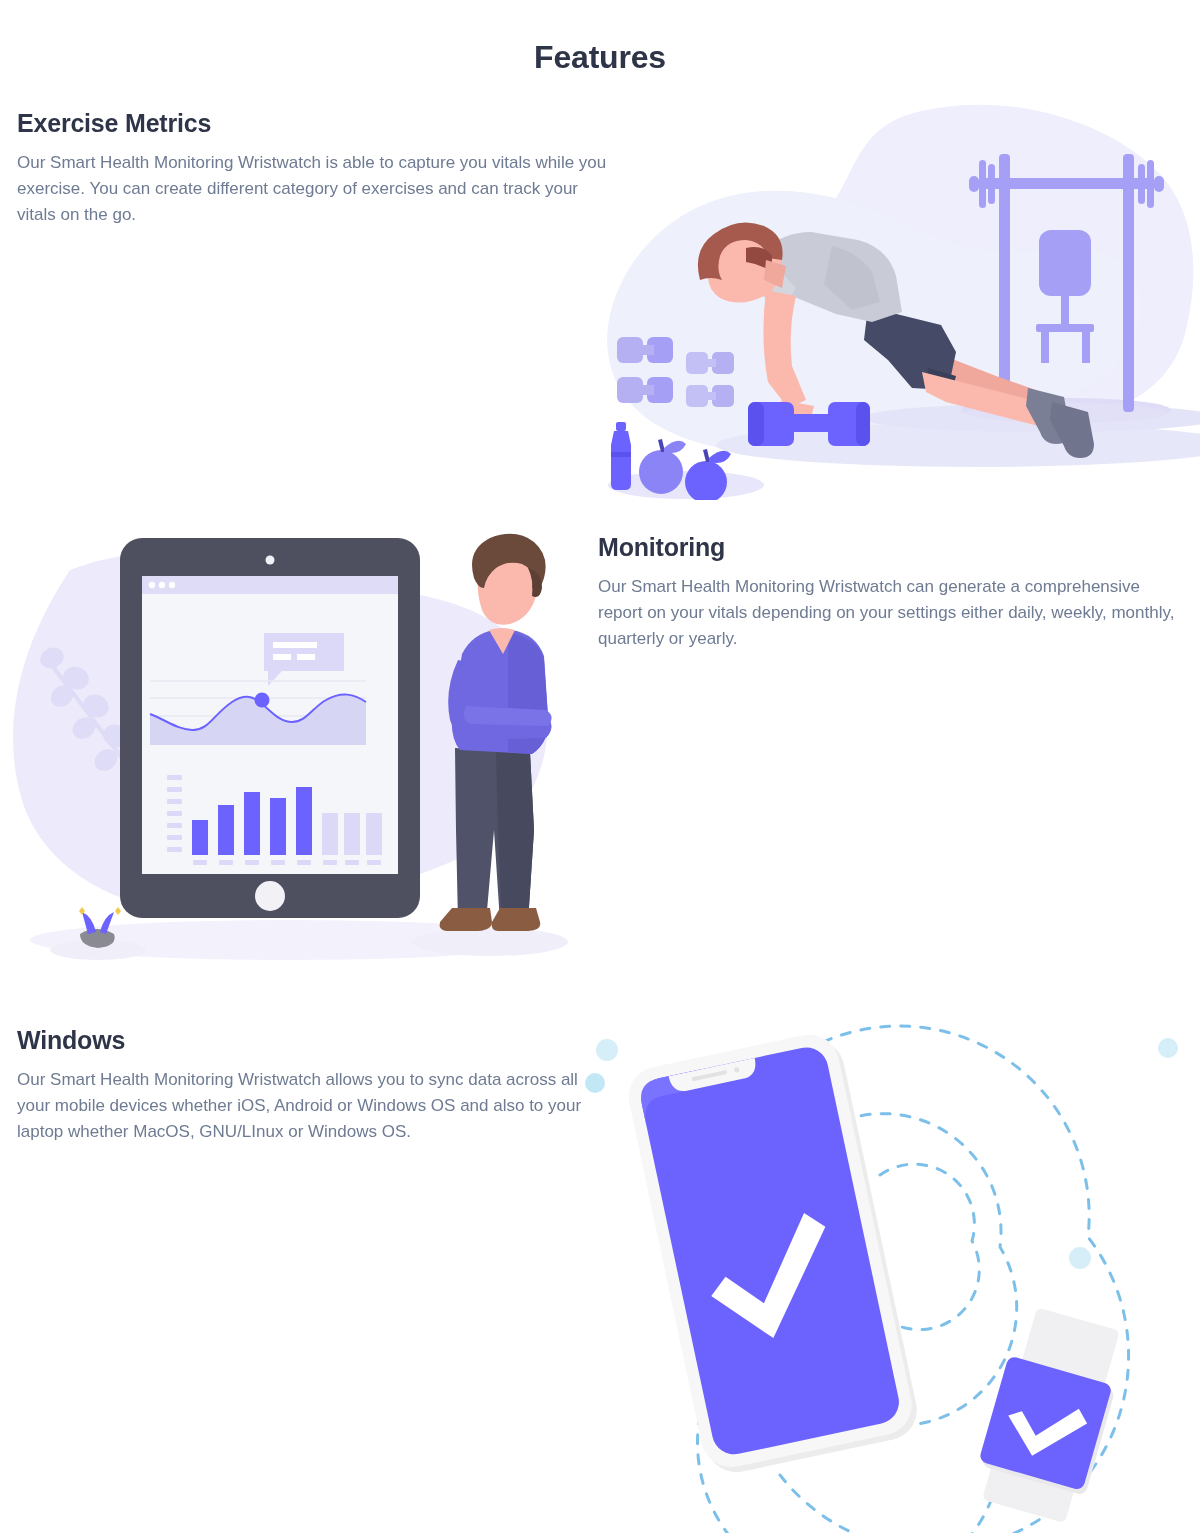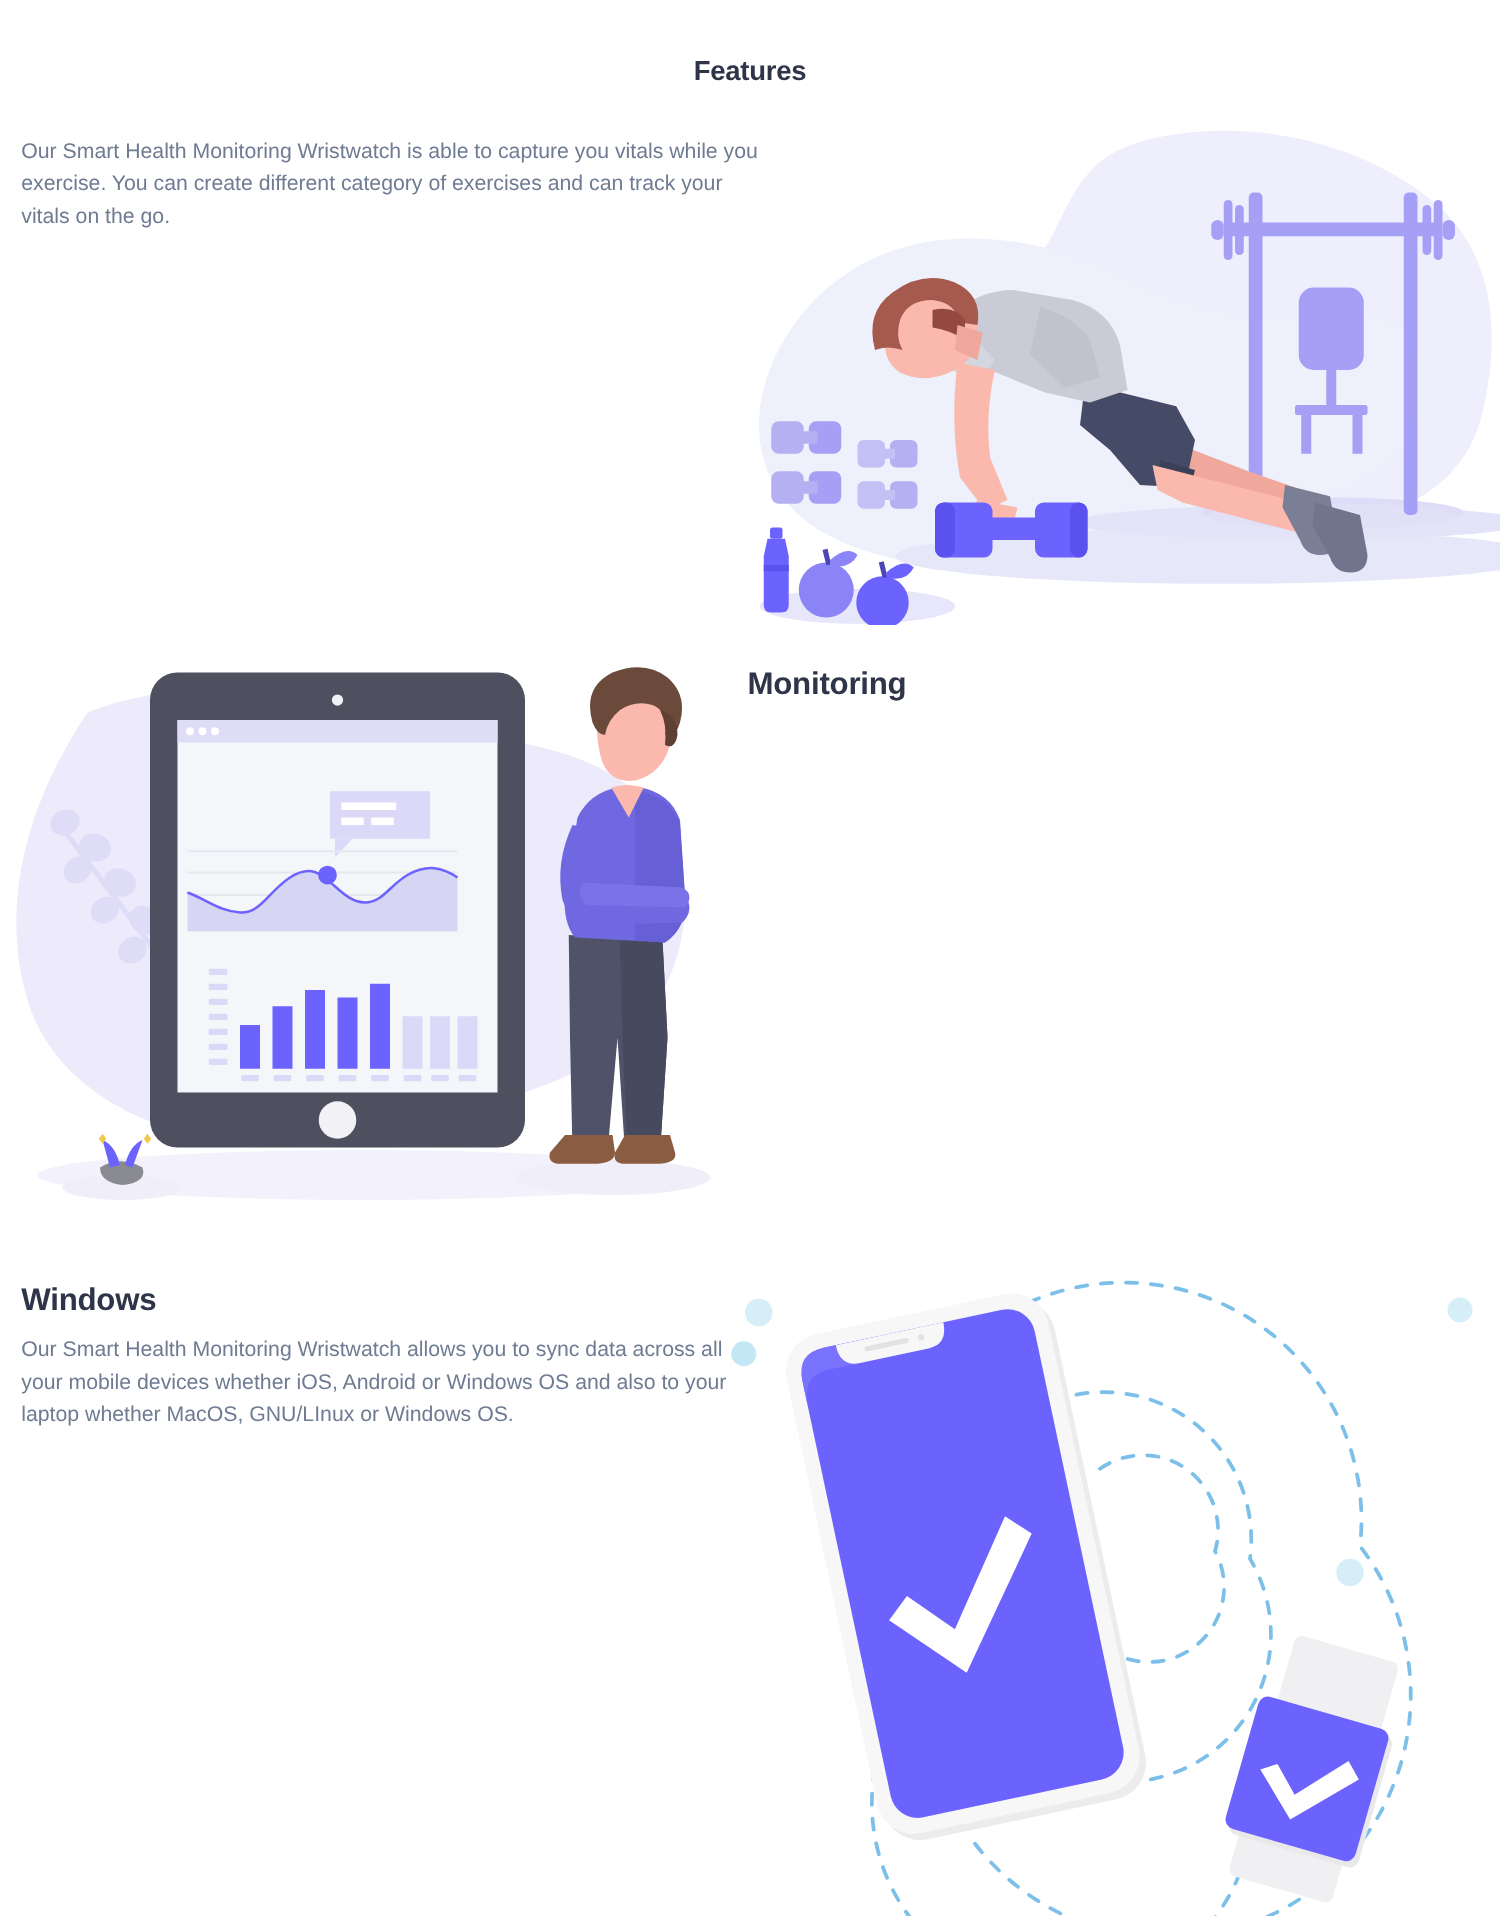"Features" .page-title { font-size: 22px -> 32px }
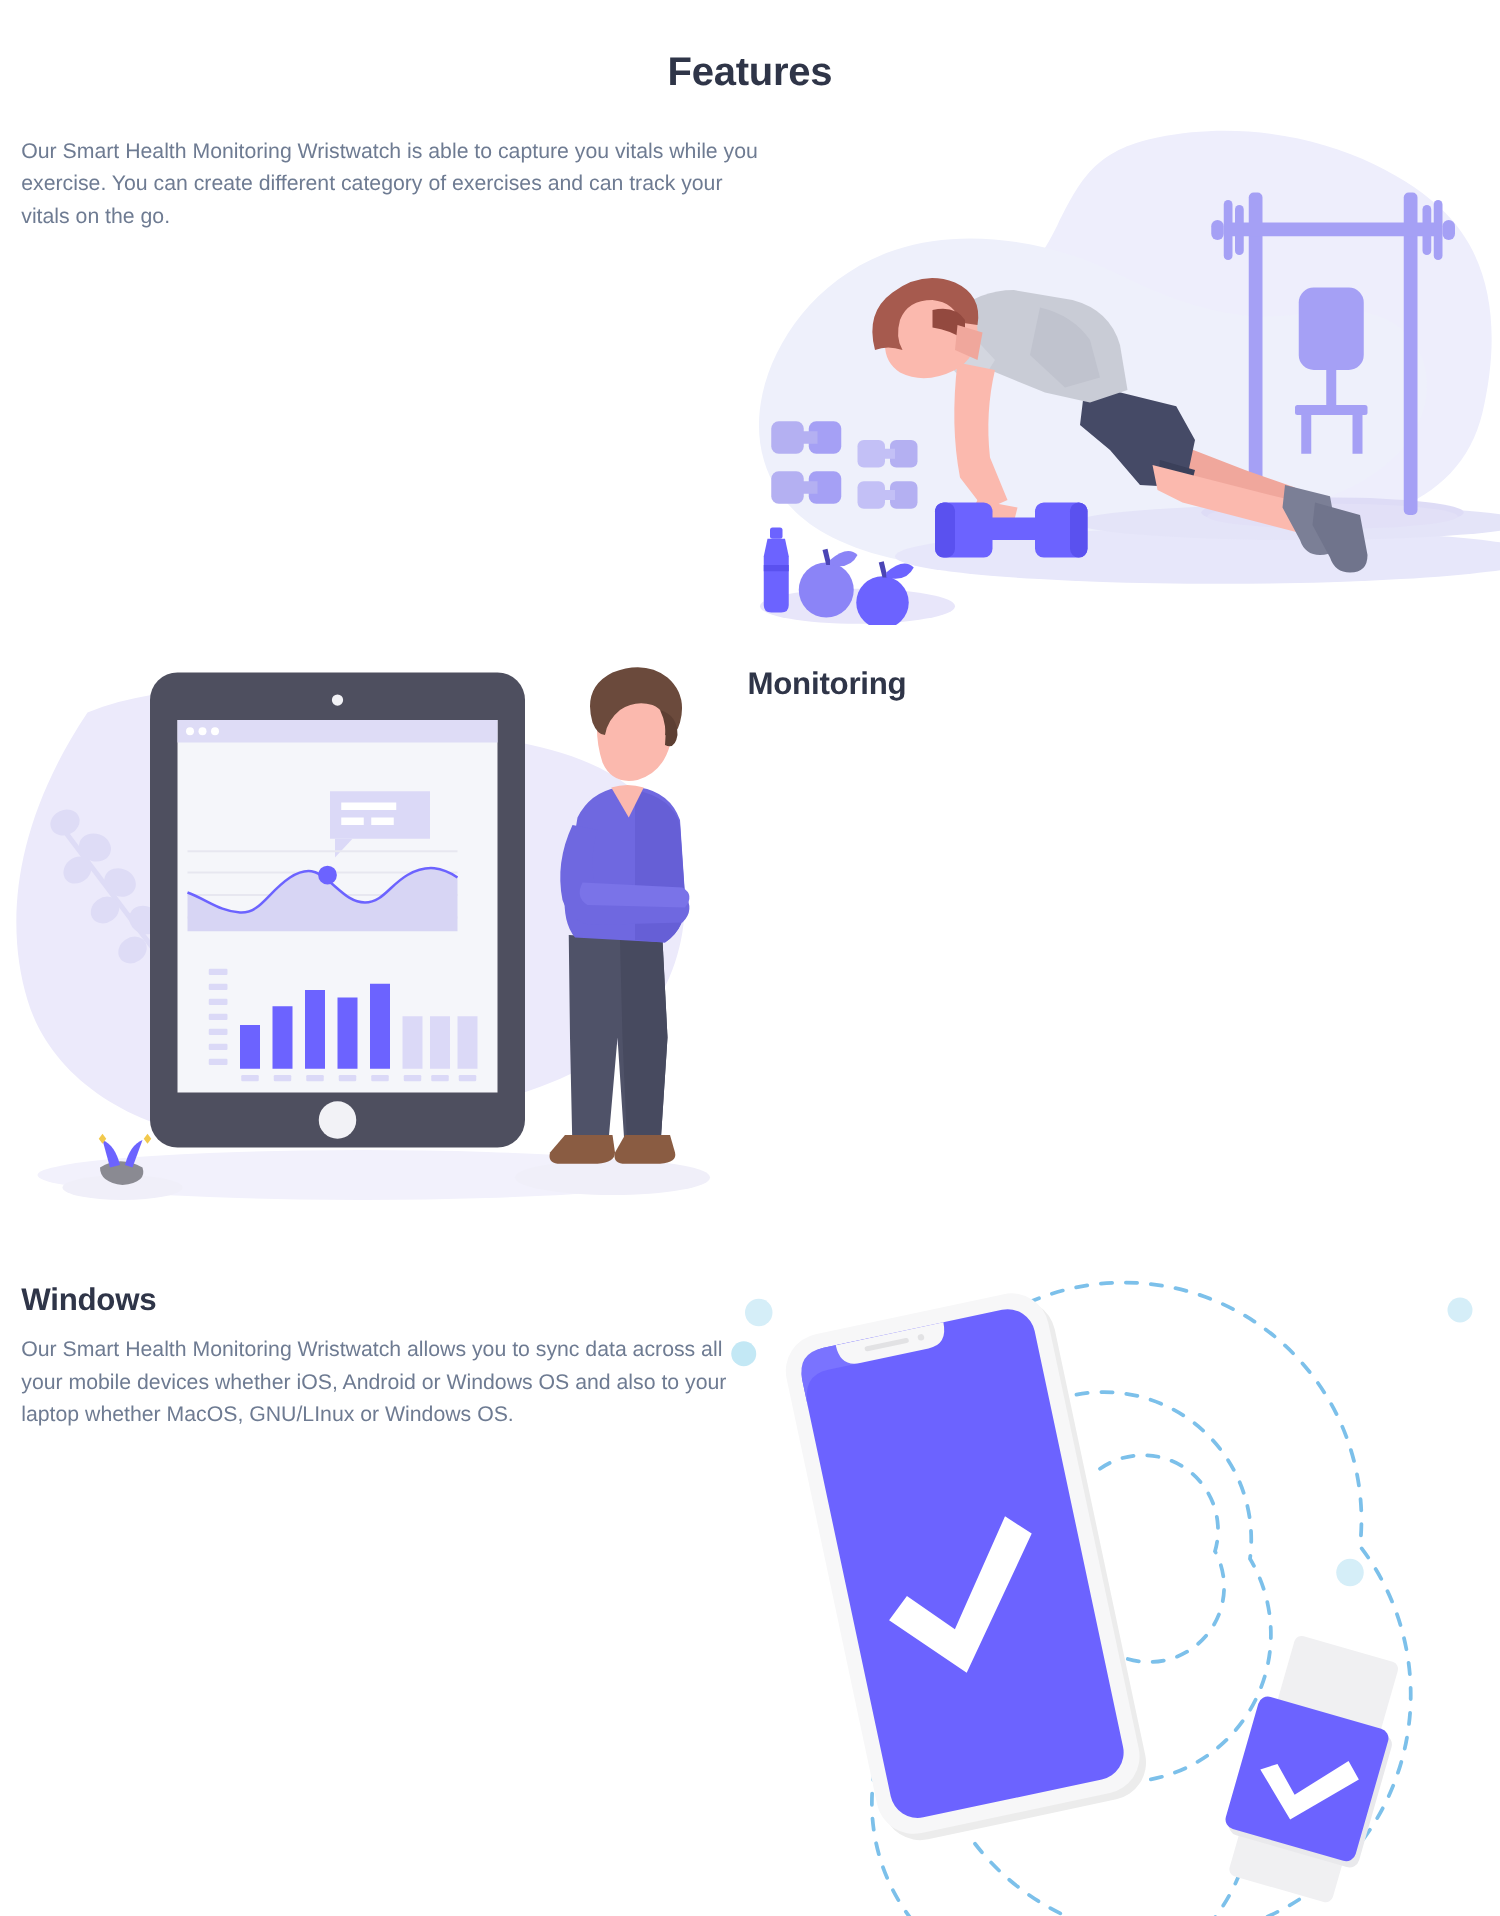"Exercise Metrics" h2.feature-heading { html: none -> <h2>Exercise Metrics</h2> }
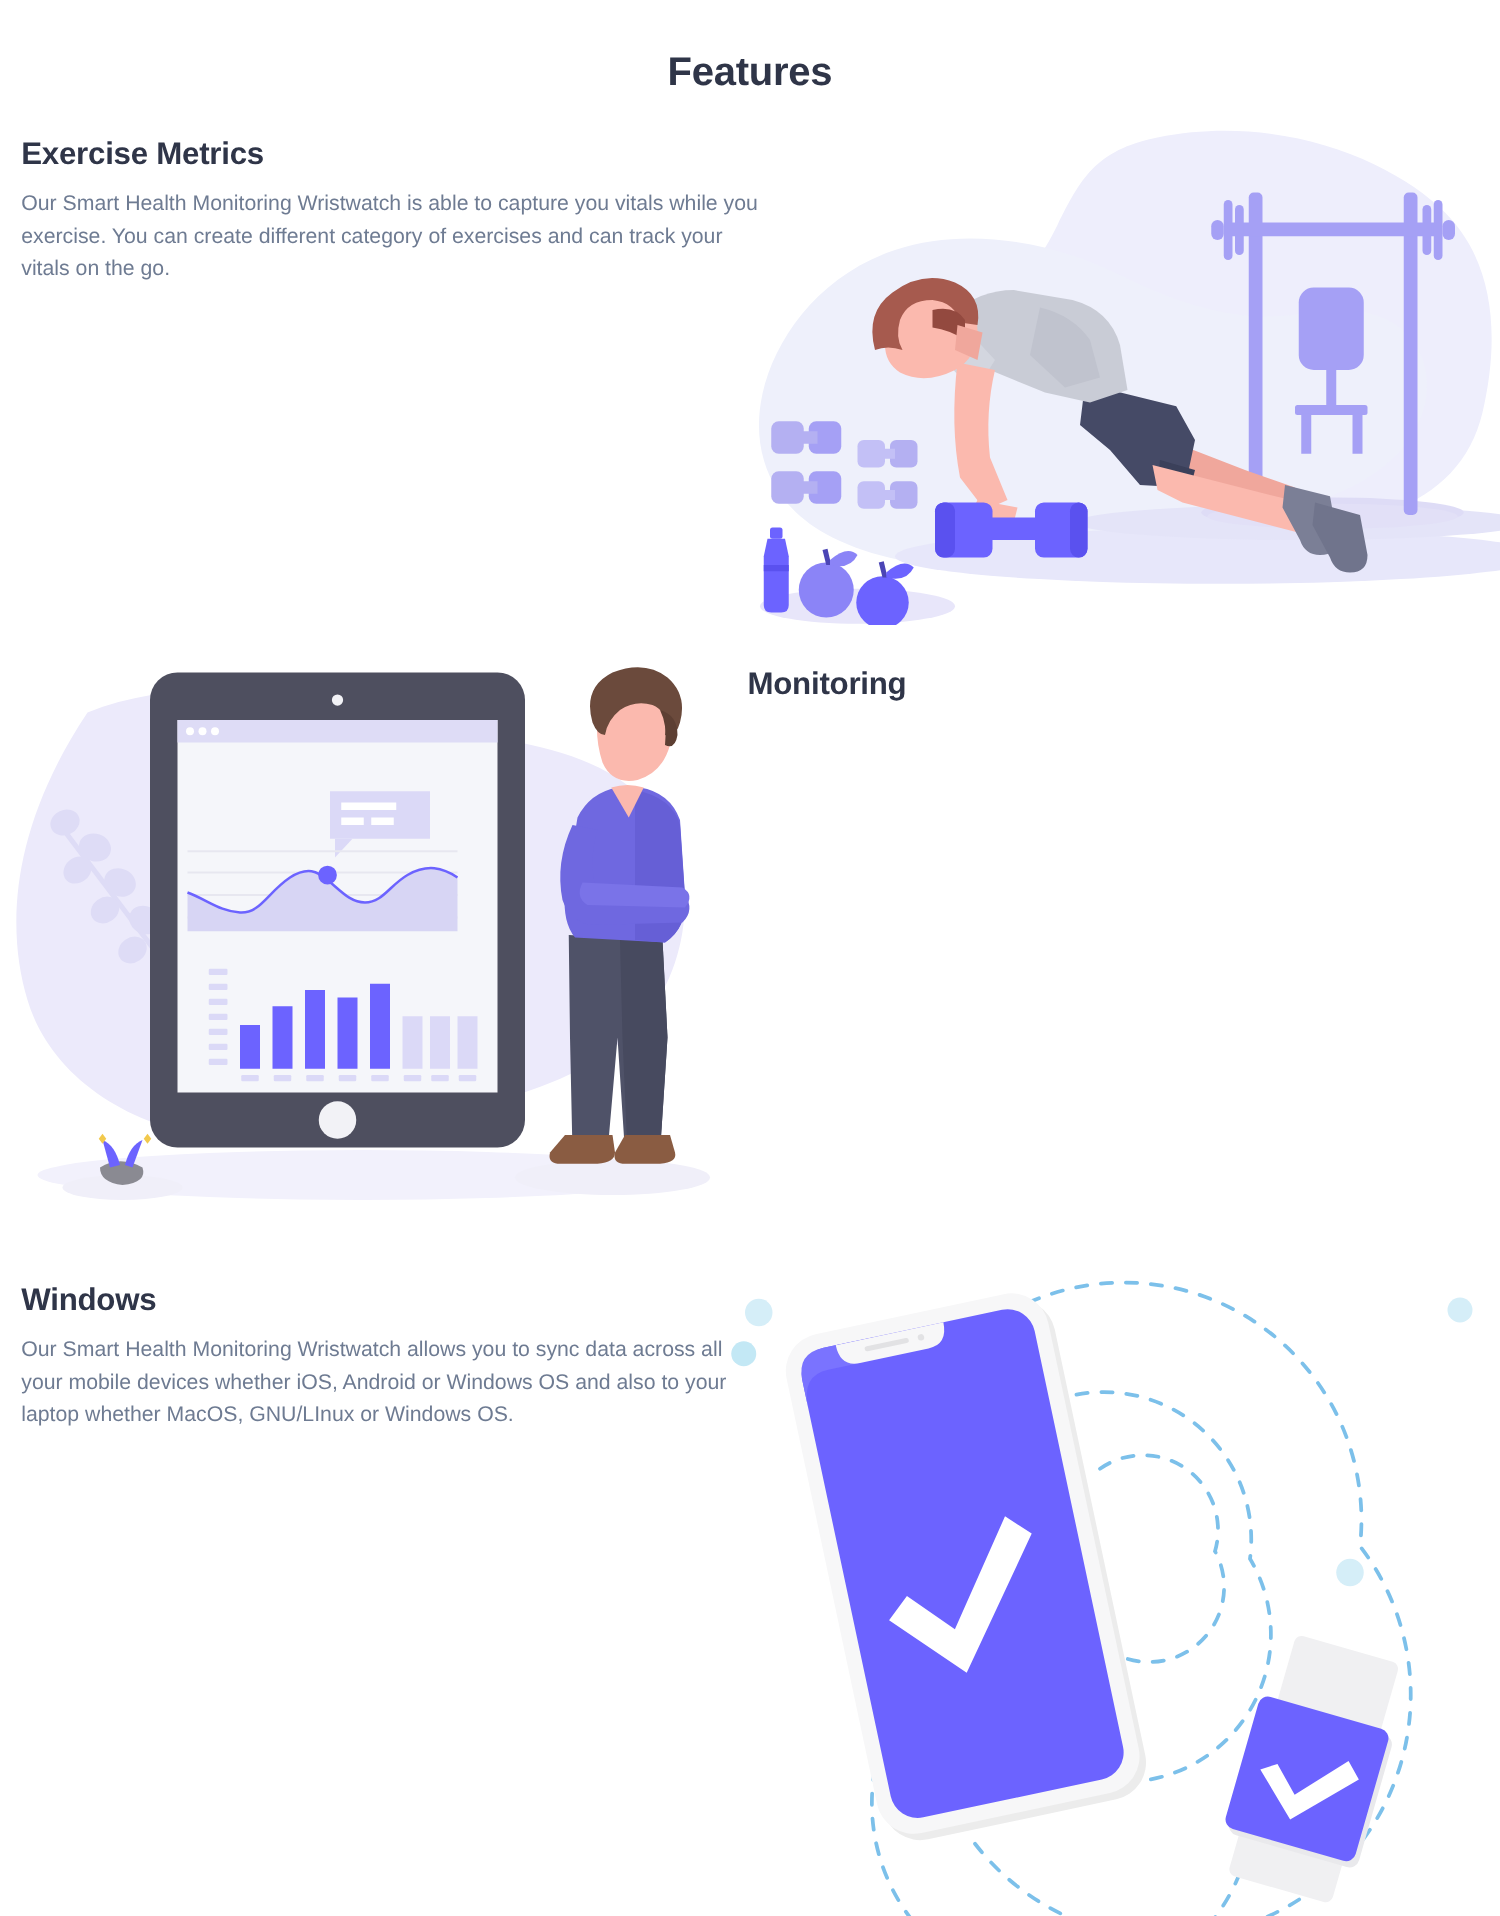"Our Smart Health Monitoring Wristwatch can" p.feature-body { html: none -> <p>Our Smart Health Monitoring Wristwatch can generate a comprehensive report on your vitals depending on your settings either daily, weekly, monthly, quarterly or yearly.</p> }
